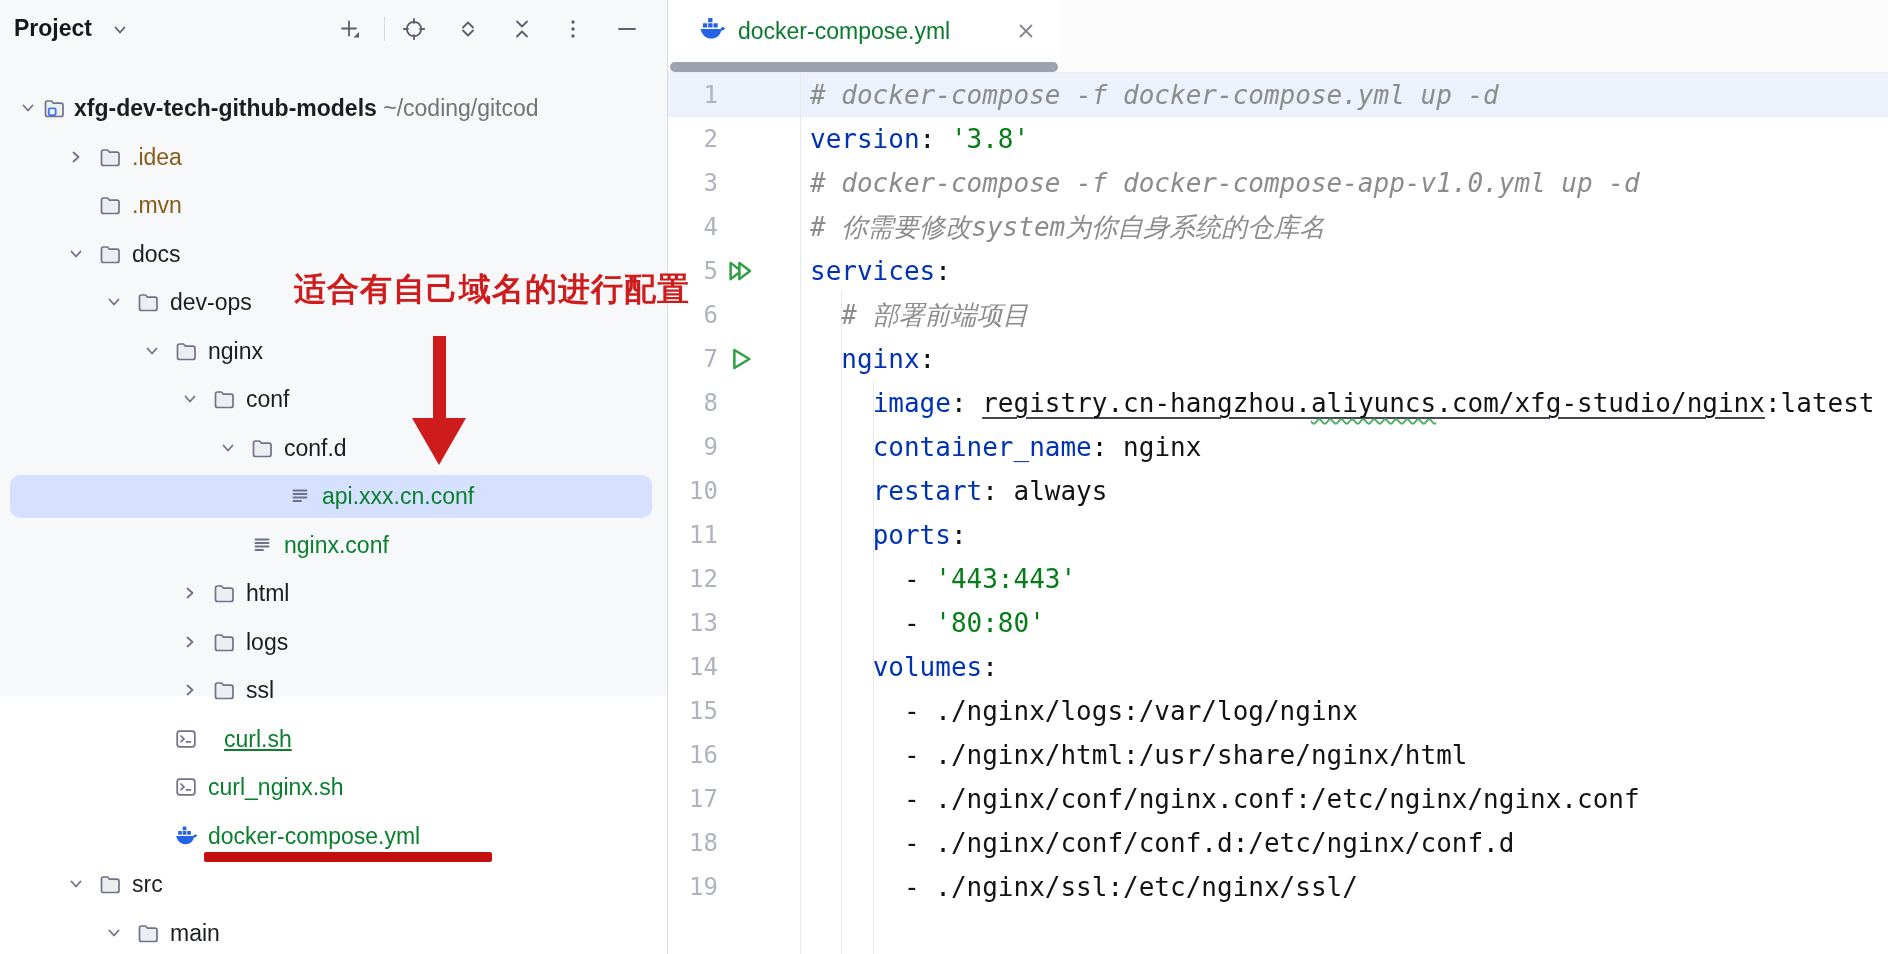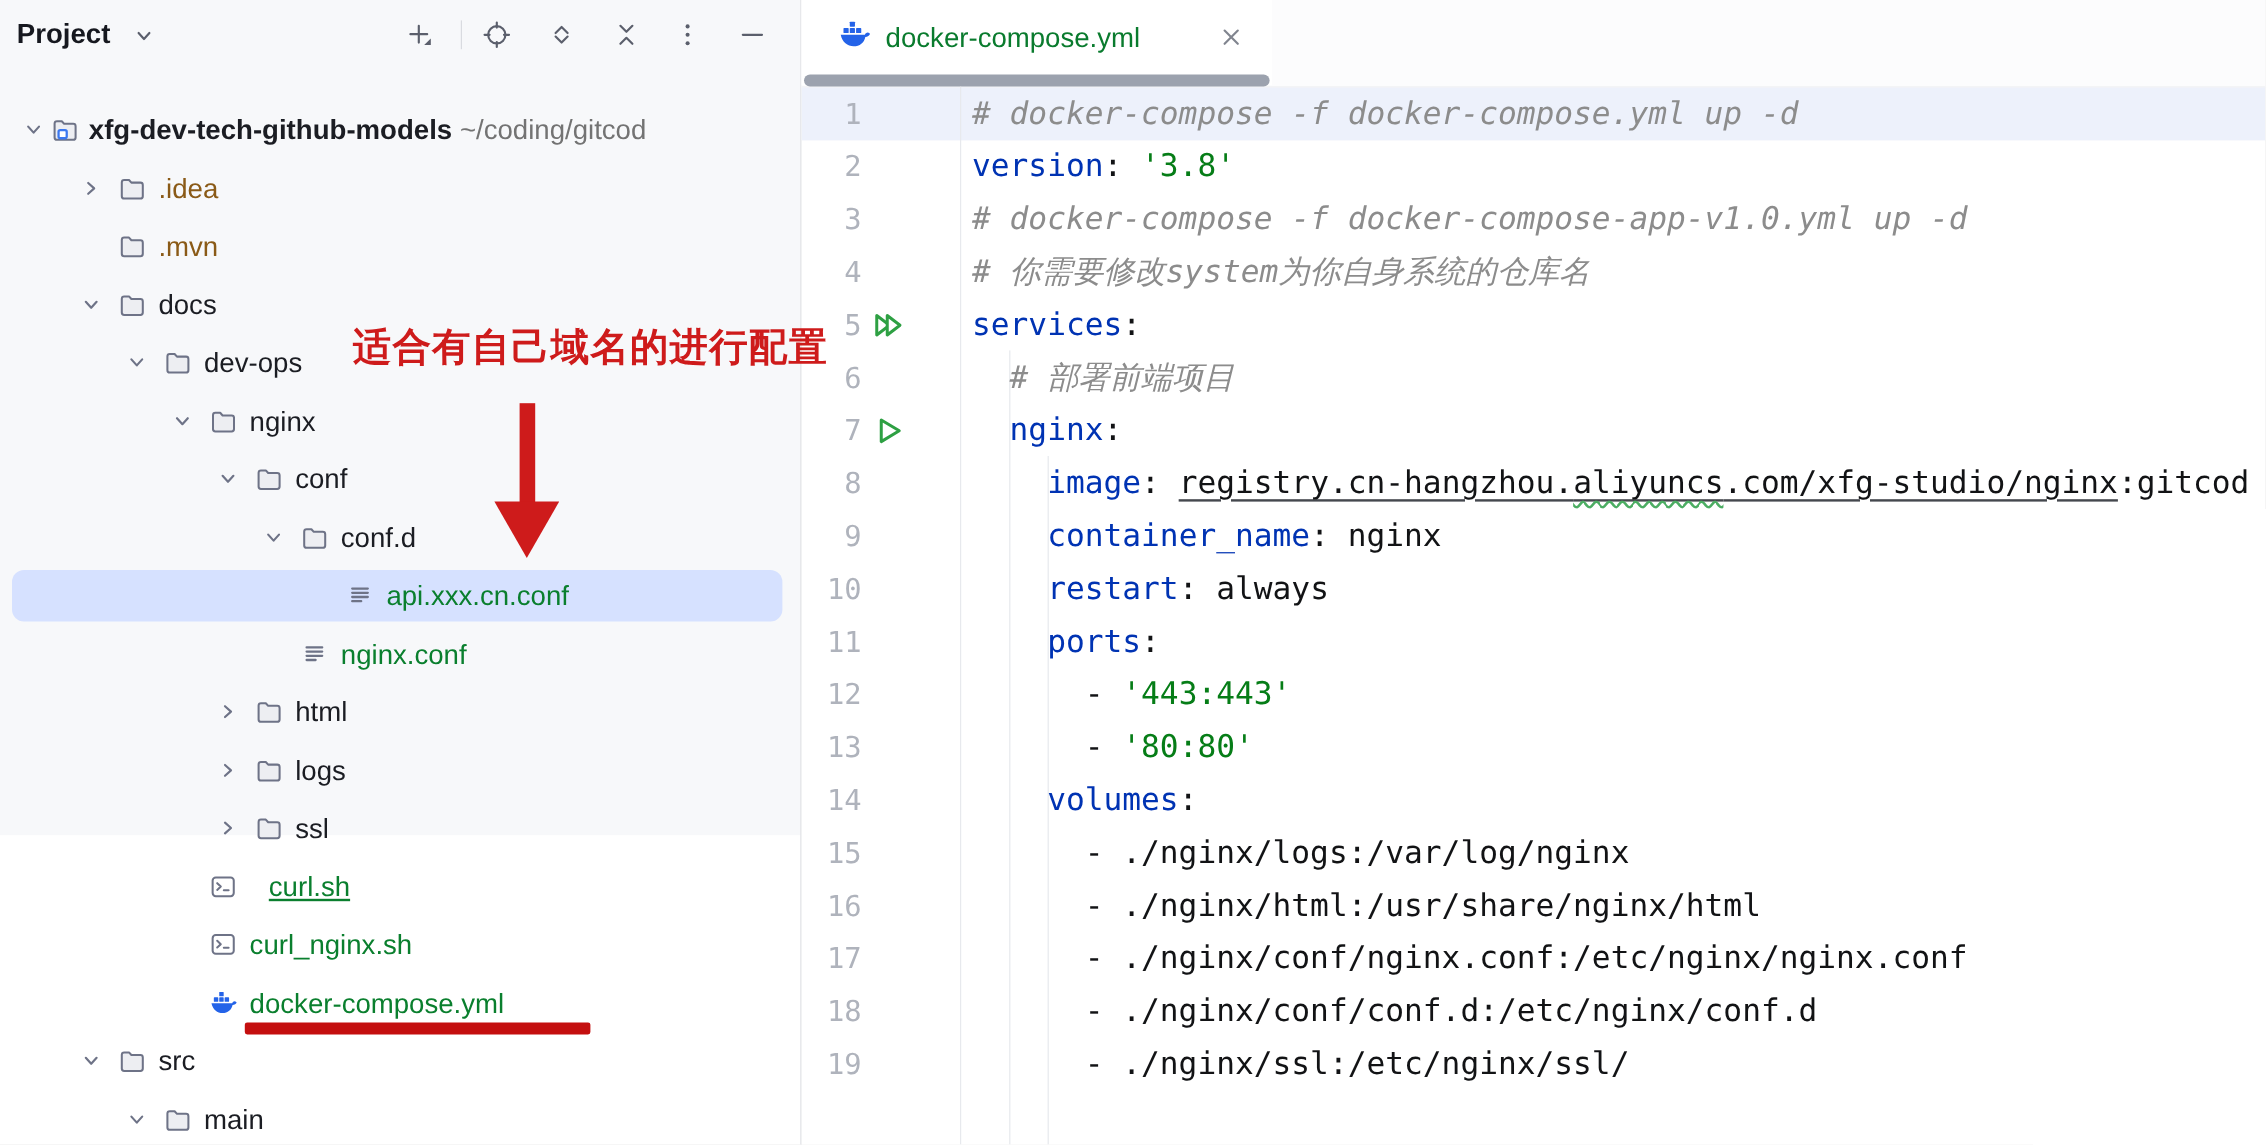":gitcod" span.pl { text: :gitcod -> :latest }
